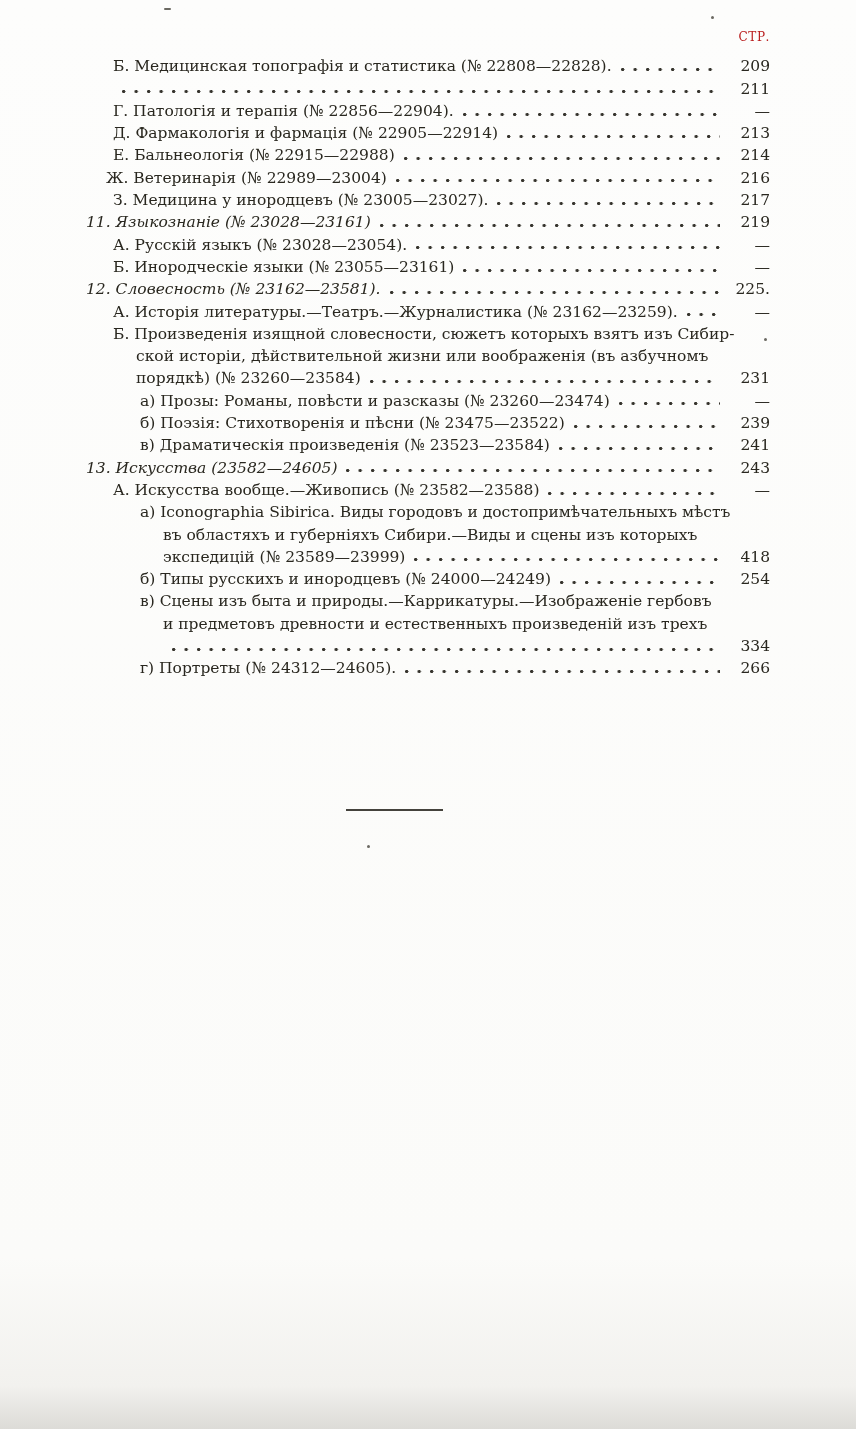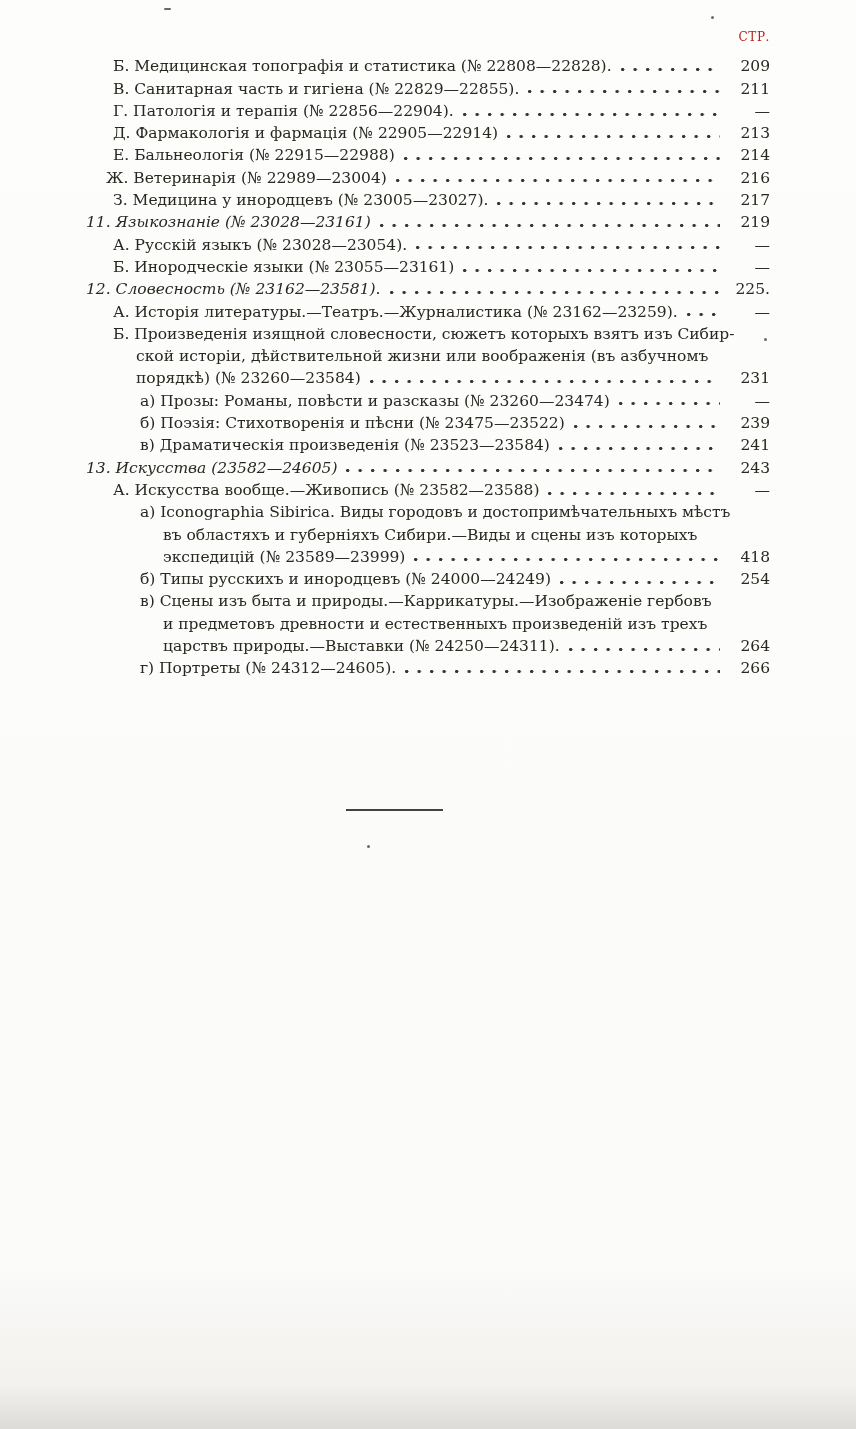"В. Санитарная часть и гигіена" span.txt { html: <span>В. Санитарная часть и гигіена (№ 22829—22855).</span> -> none }
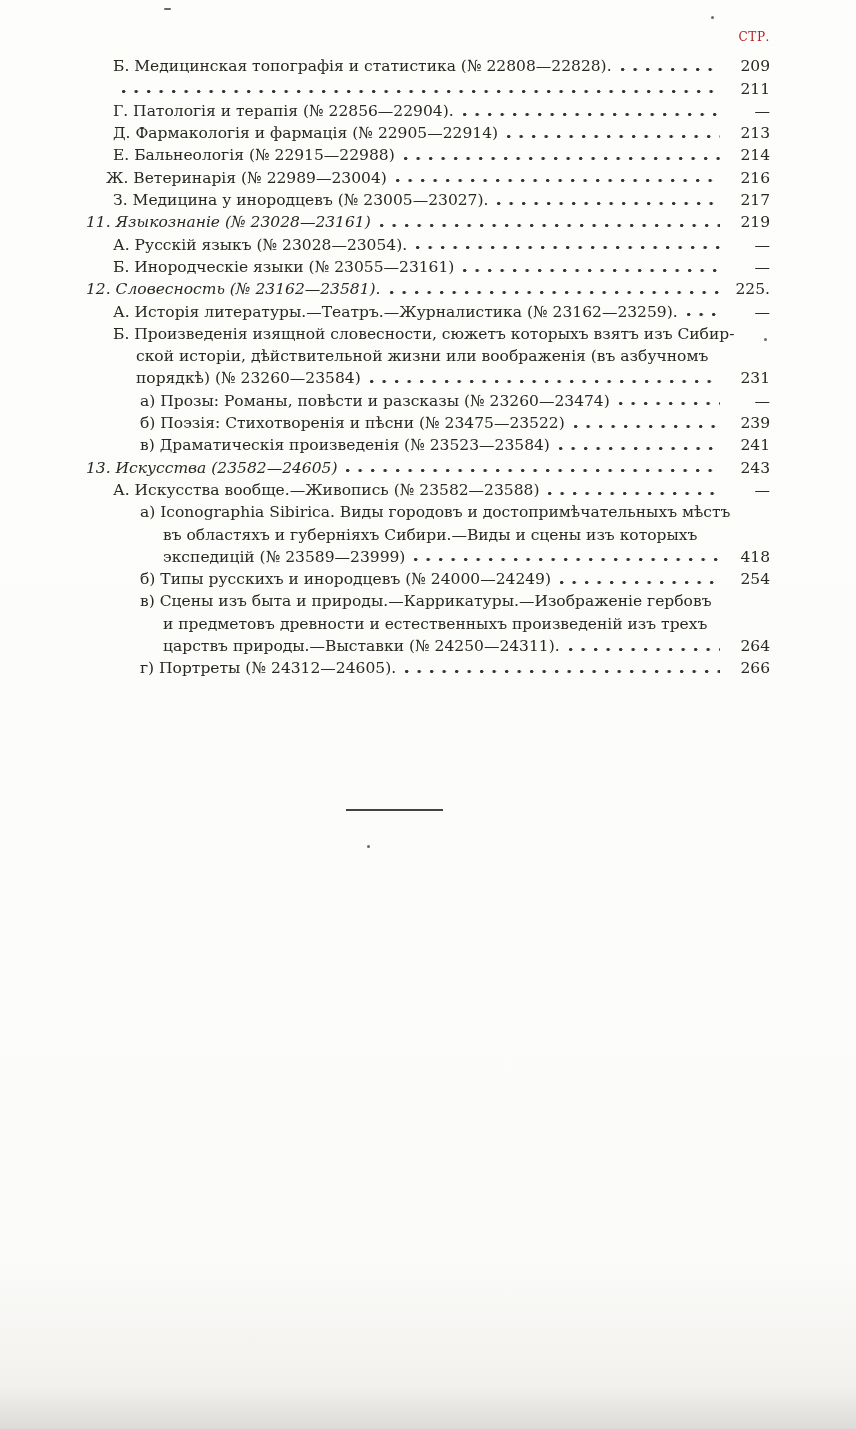"царствъ природы.—Выставки (№" span.txt { html: <span>царствъ природы.—Выставки (№ 24250—24311).</span> -> none }
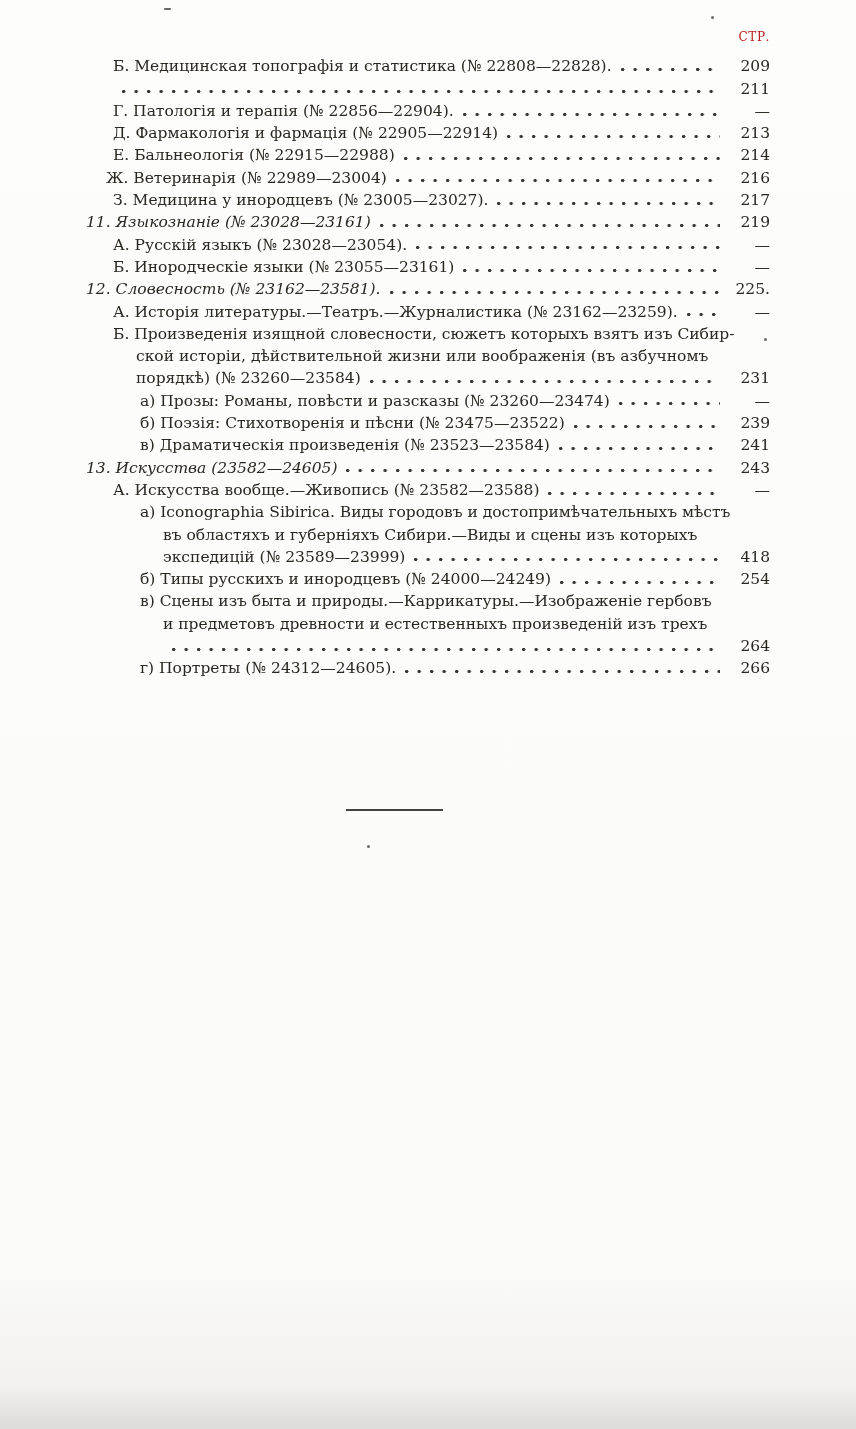"264" span.pg { text: 264 -> 334 }
